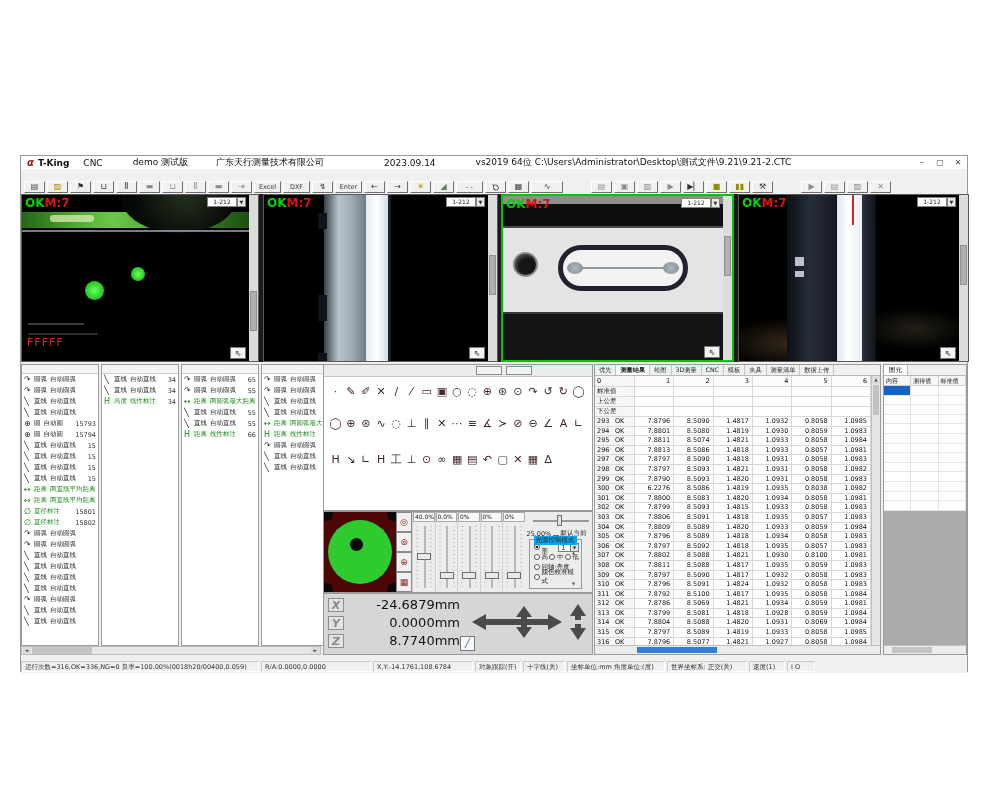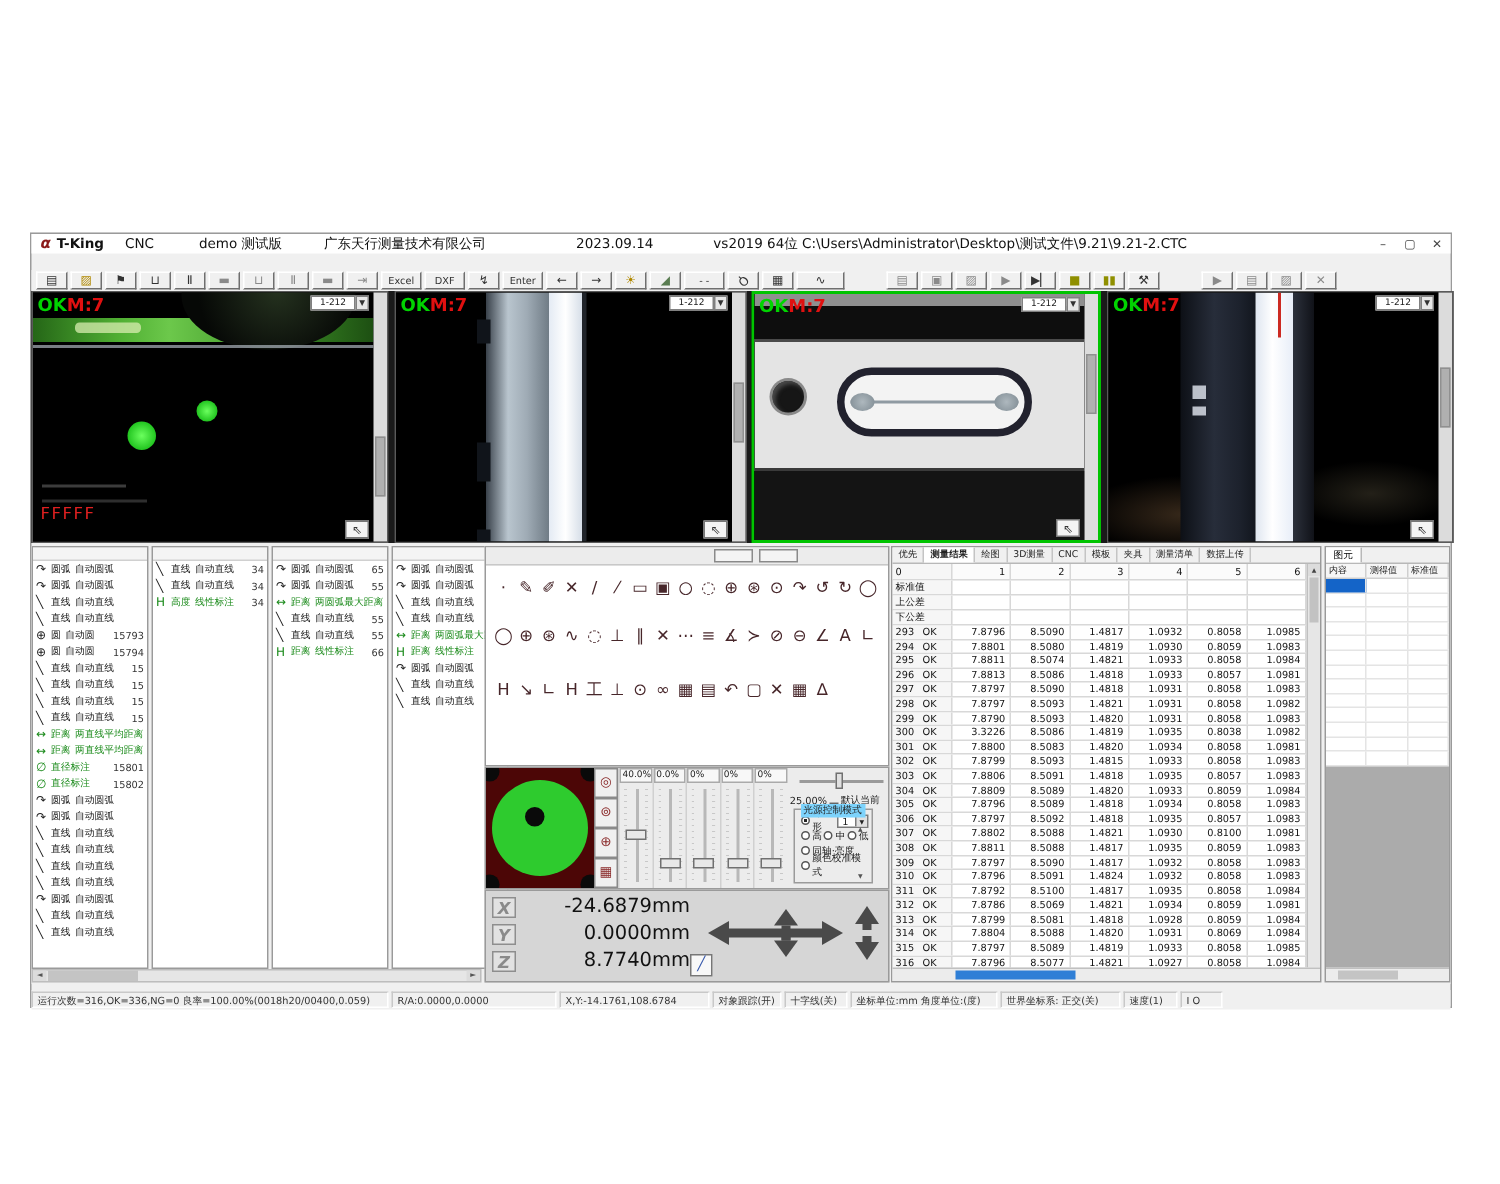"3.3226" span.c { text: 3.3226 -> 6.2276 }
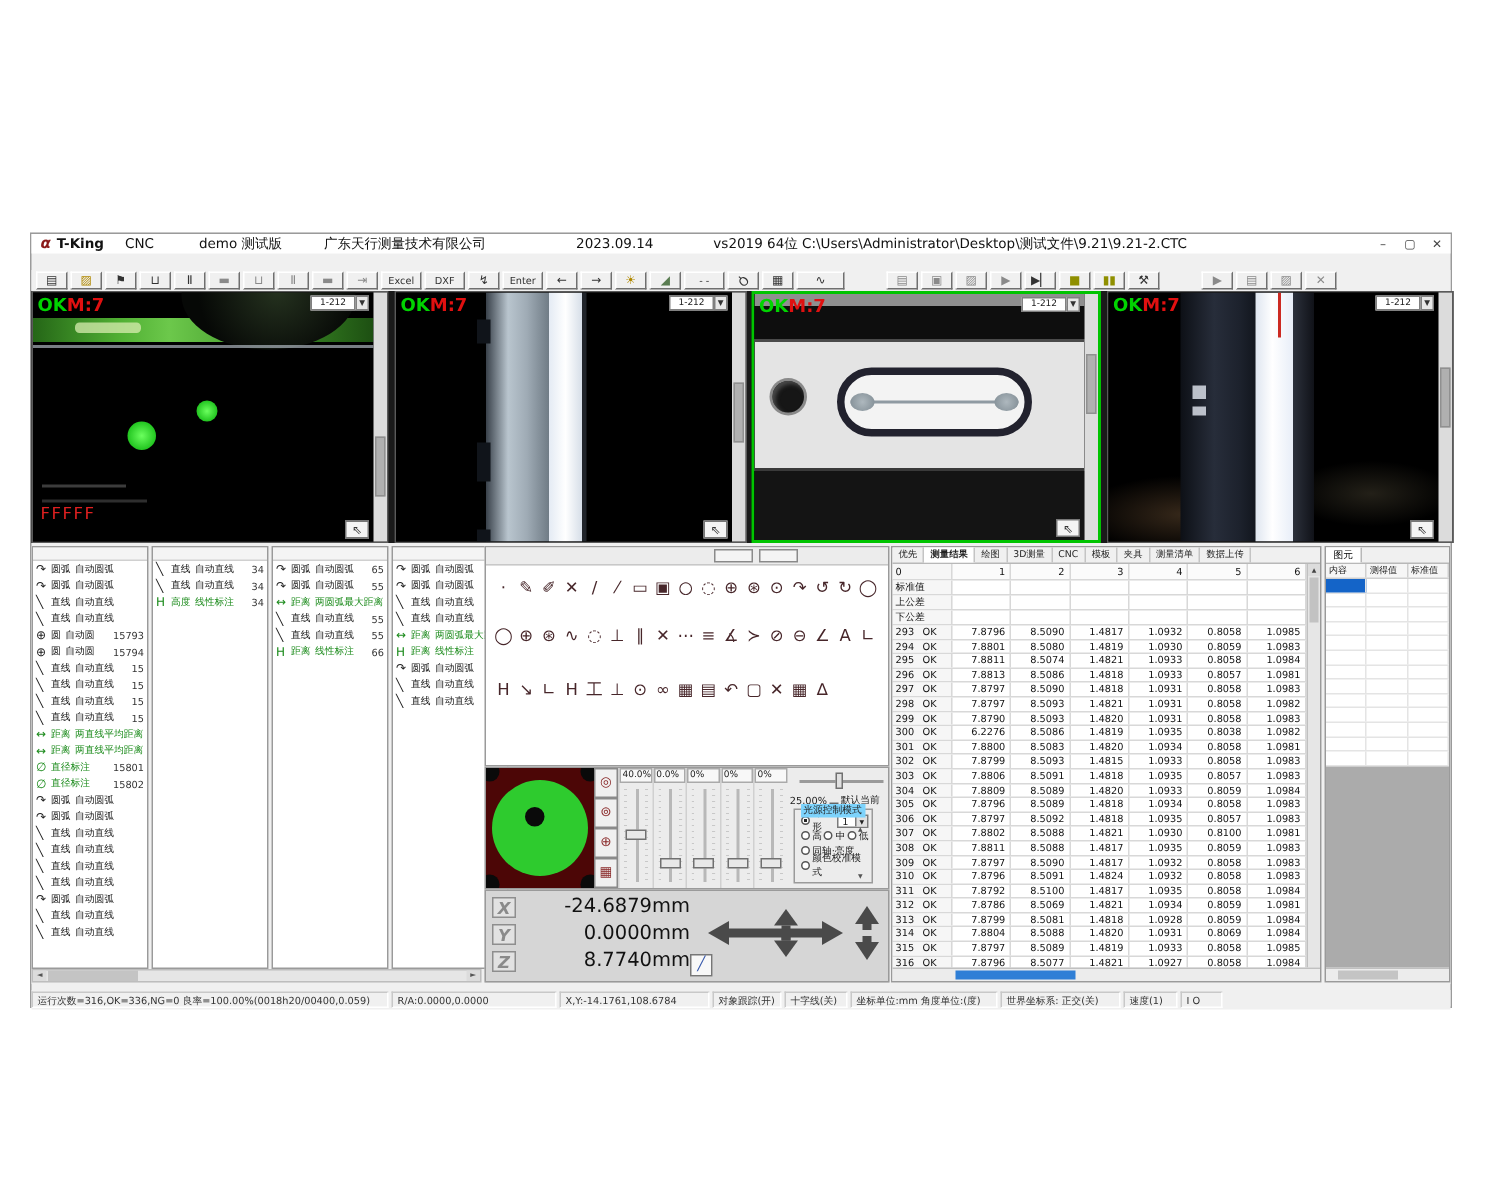"光源控制模式" #mode-group .gt { background: #7dd3fc -> #0ea5e9 }
